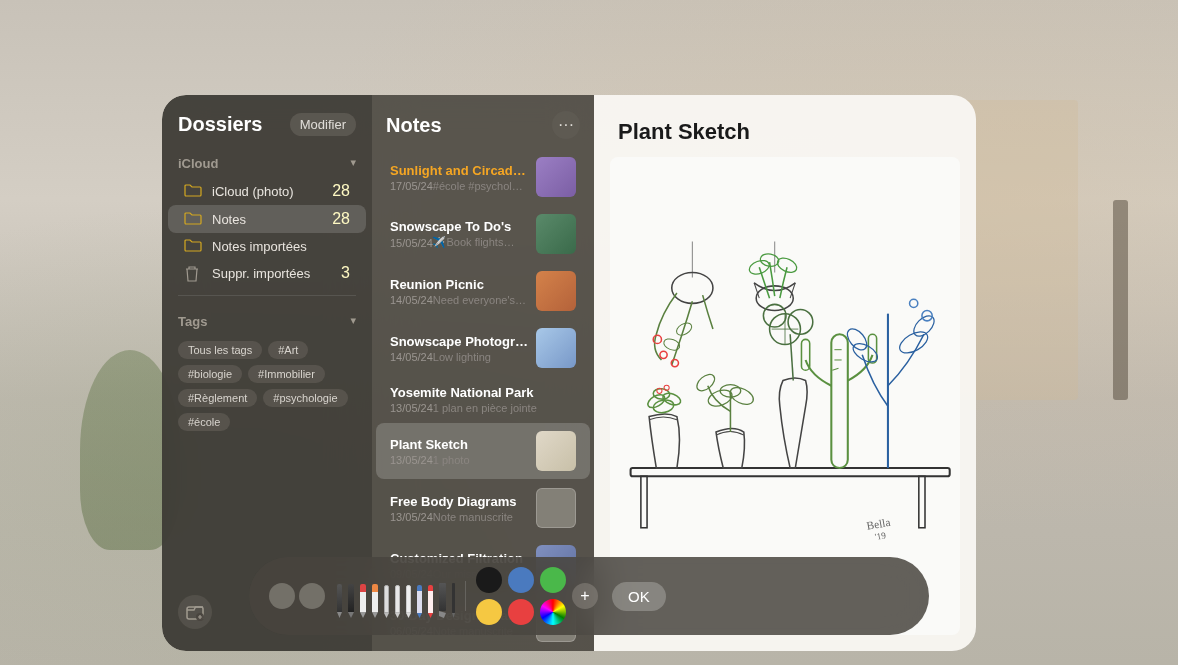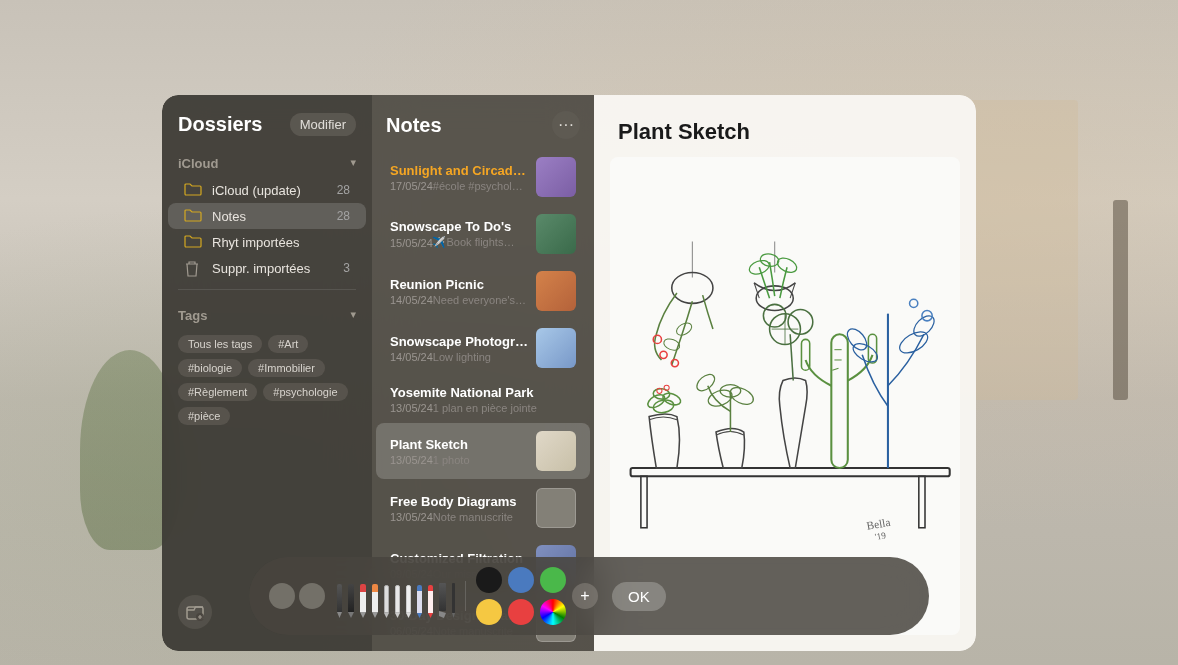"Dossiers" .main-container { border-radius: 16px -> 24px }
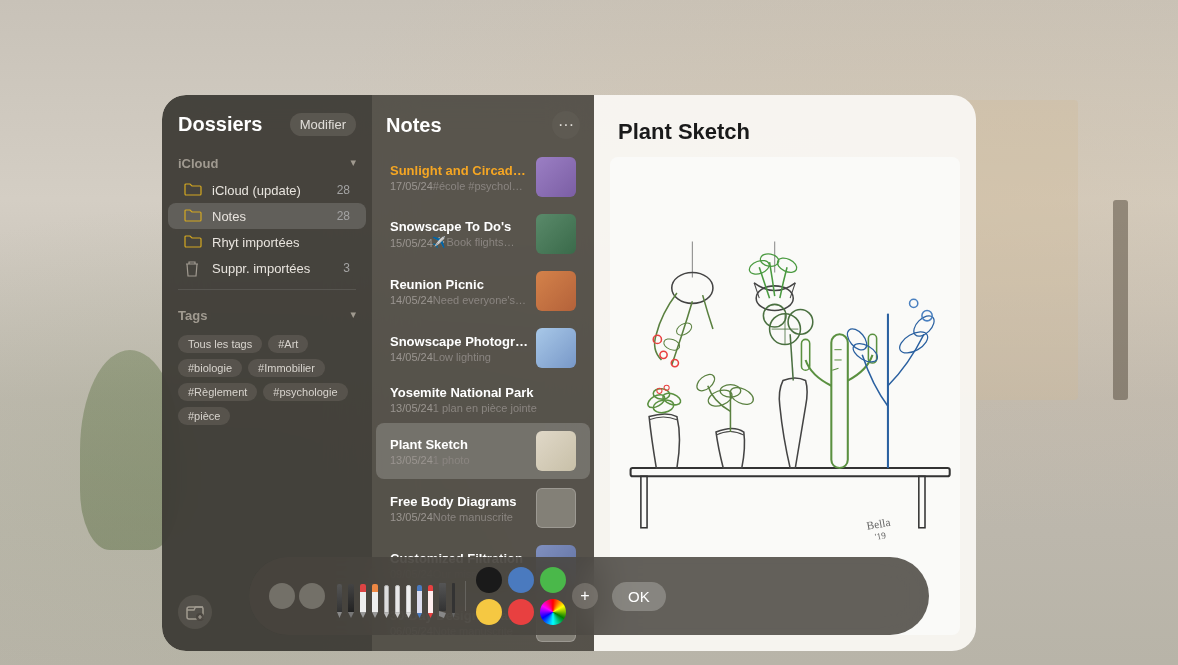"iCloud (update)" span.folder-name { text: update -> photo }
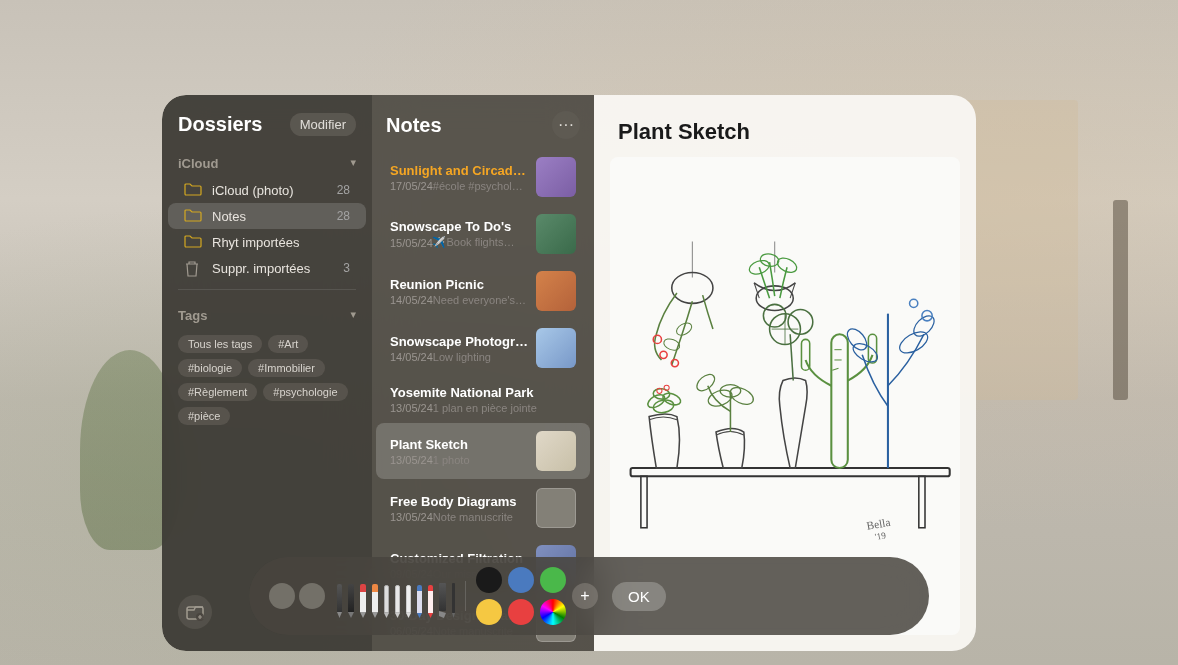"28" .folder-count { color: #a3a3a3 -> #fef9c3; font-size: 12px -> 16px }
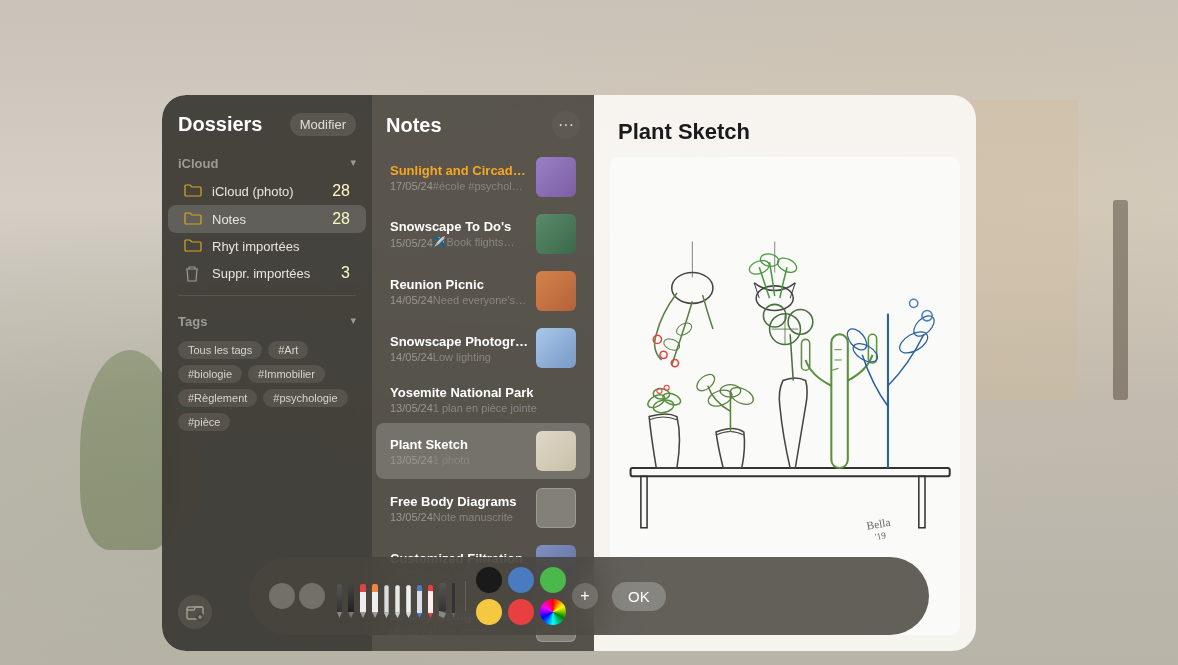"Rhyt importées" span.folder-name { text: Rhyt -> Notes }
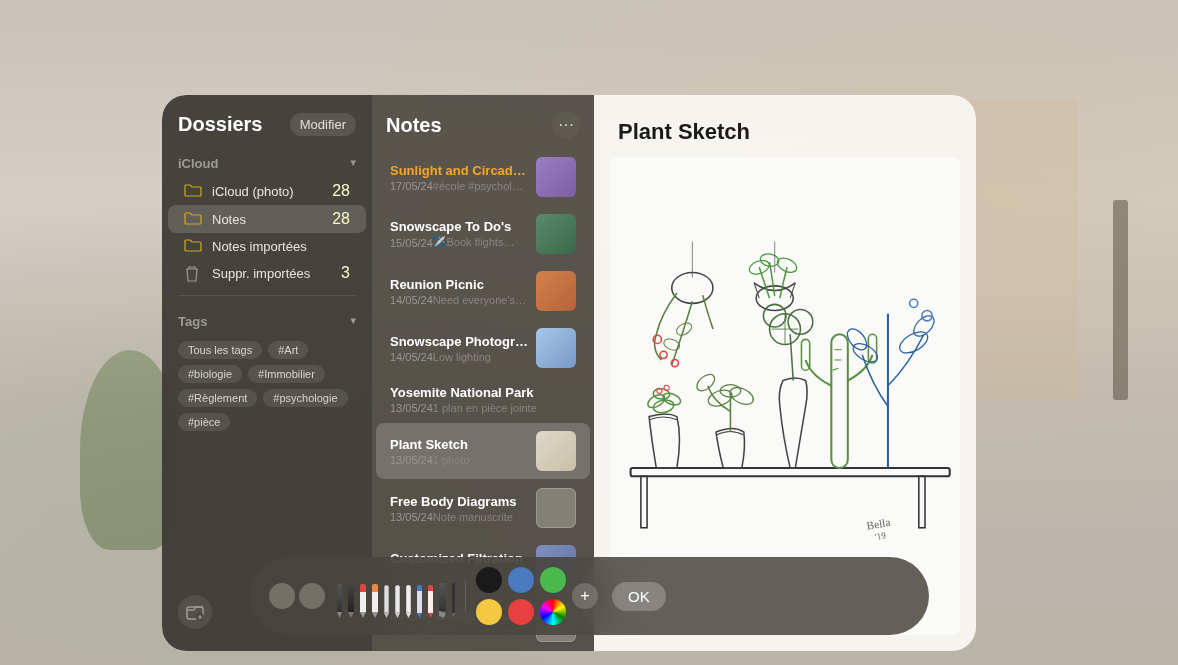"#pièce" div.tag-chip { text: pièce -> école }
